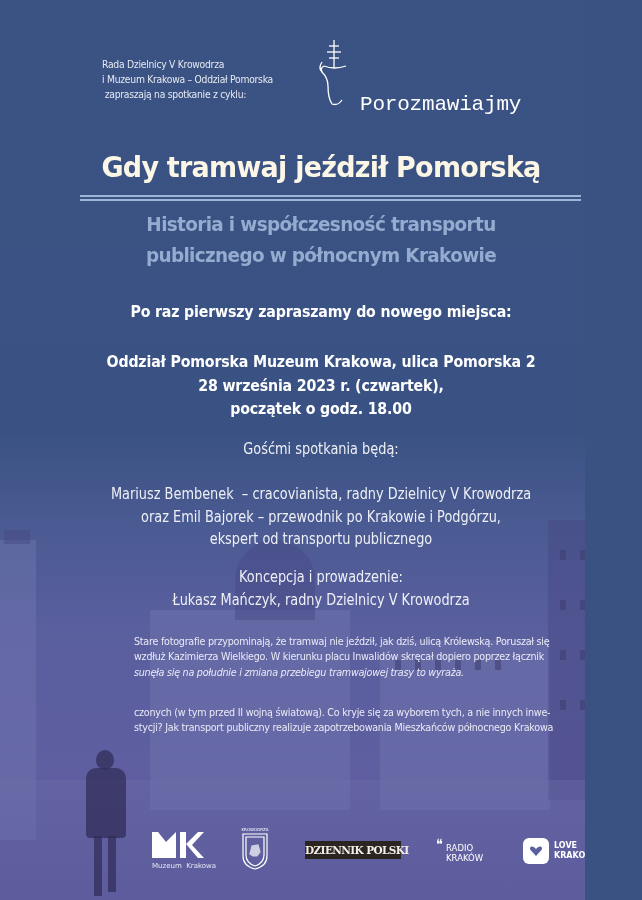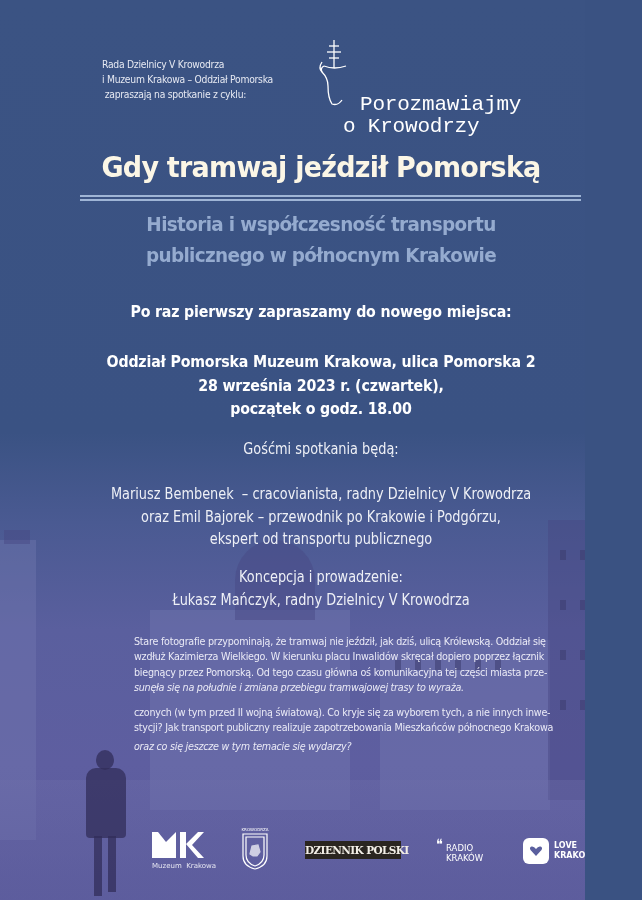"o Krowodrzy" div.l2 { html: <div>o Krowodrzy</div> -> none }
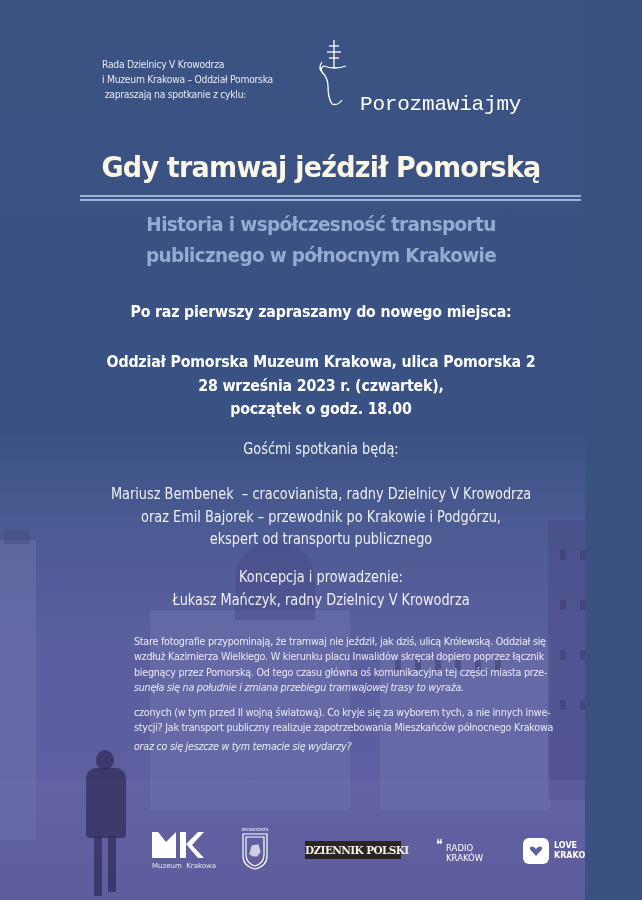"Stare fotografie przypominają, że" span.line { text: Oddział -> Poruszał }
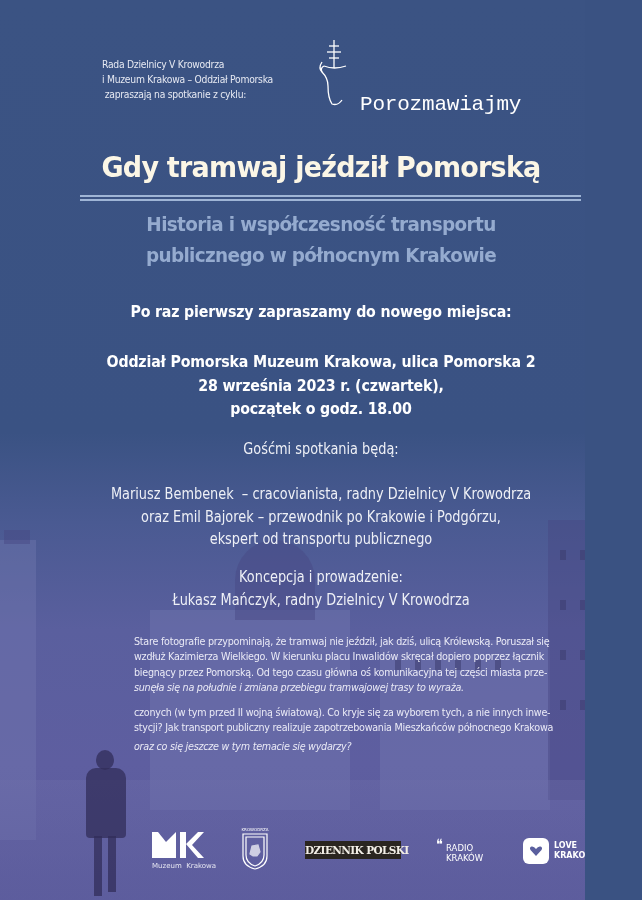"biegnący przez Pomorską. Od tego" span.line { html: <span>biegnący przez Pomorską. Od tego czasu główna oś komunikacyjna tej części miasta prze-</span> -> none }
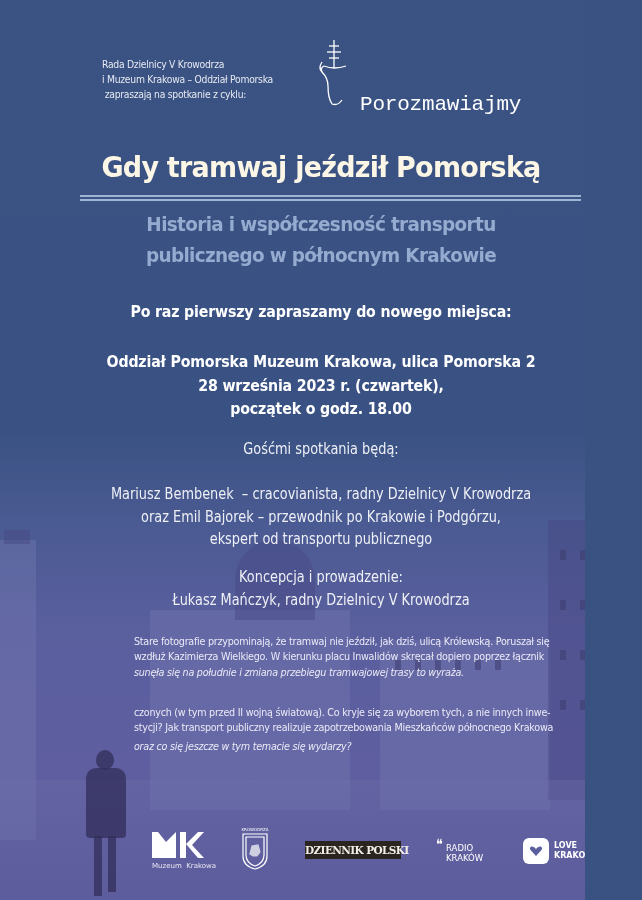"oraz co się jeszcze w" span.line { html: <span>oraz co się jeszcze w tym temacie się wydarzy?</span> -> none }
